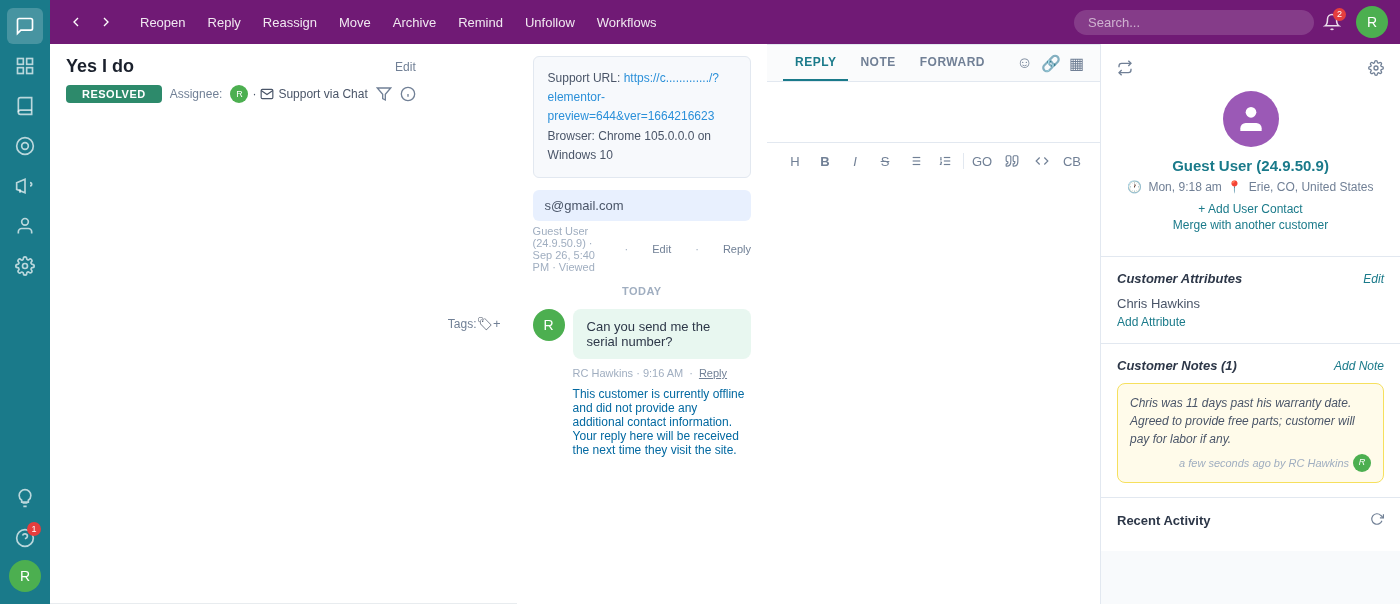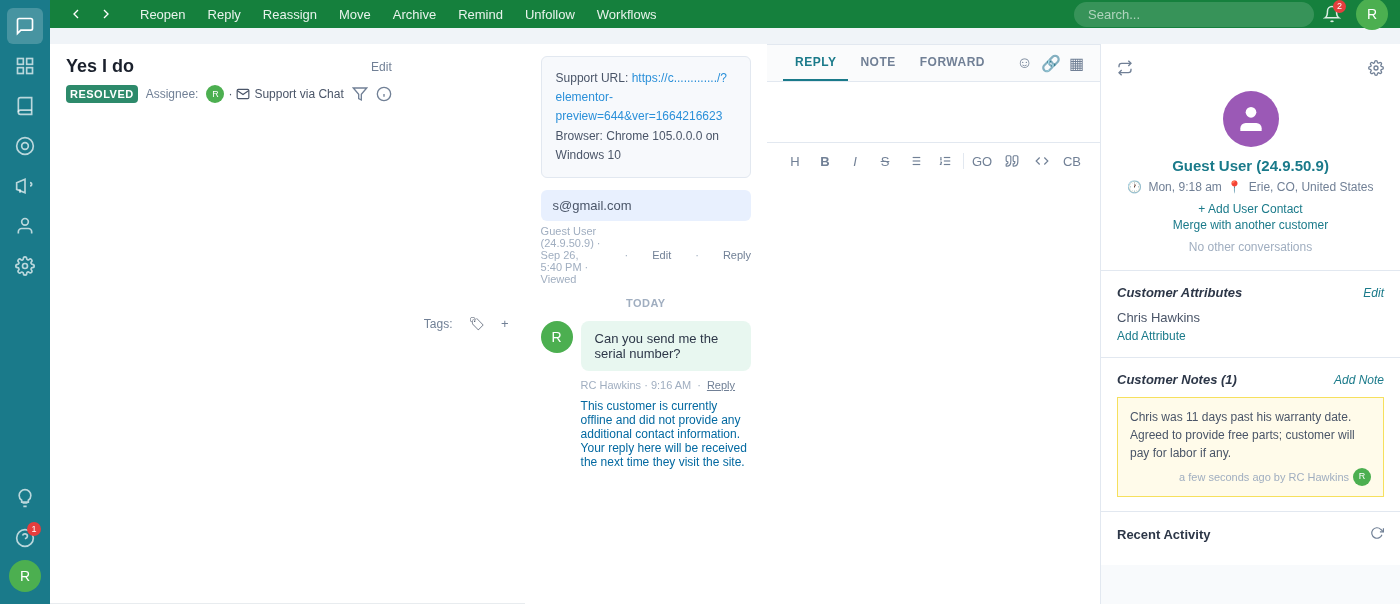"Reopen" .topbar { background: #15803d -> #701a75; height: 28px -> 44px }
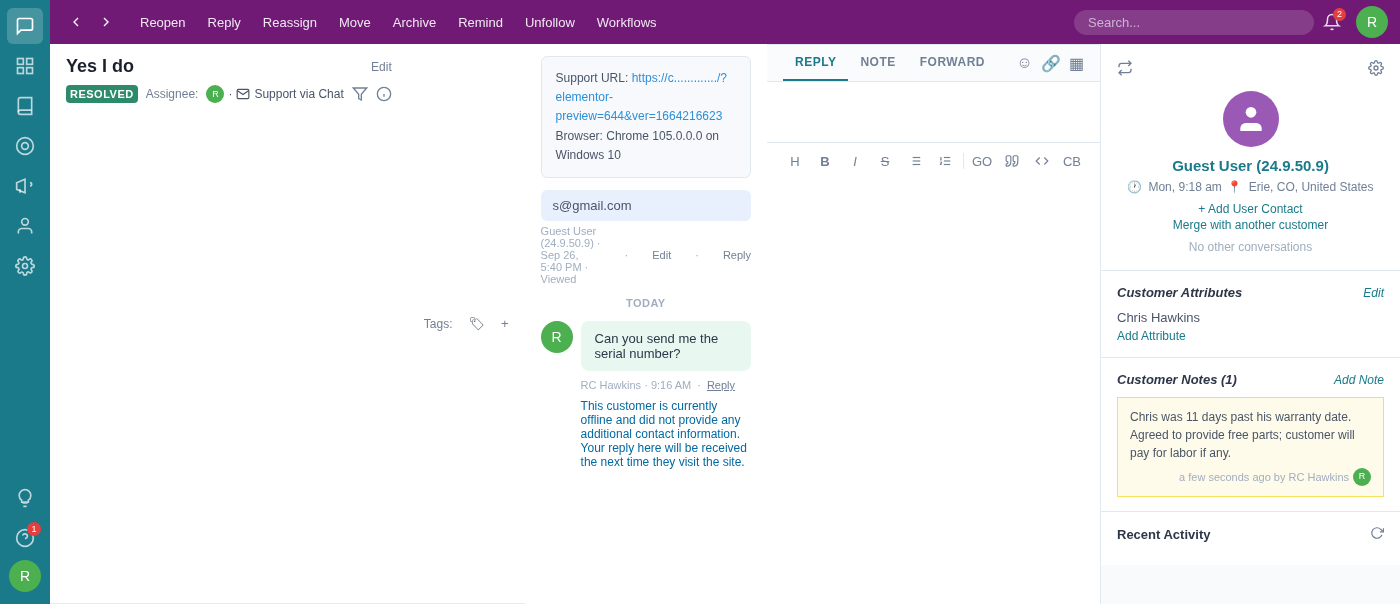"RESOLVED" .resolved-badge { padding: 3px 4px -> 3px 16px }
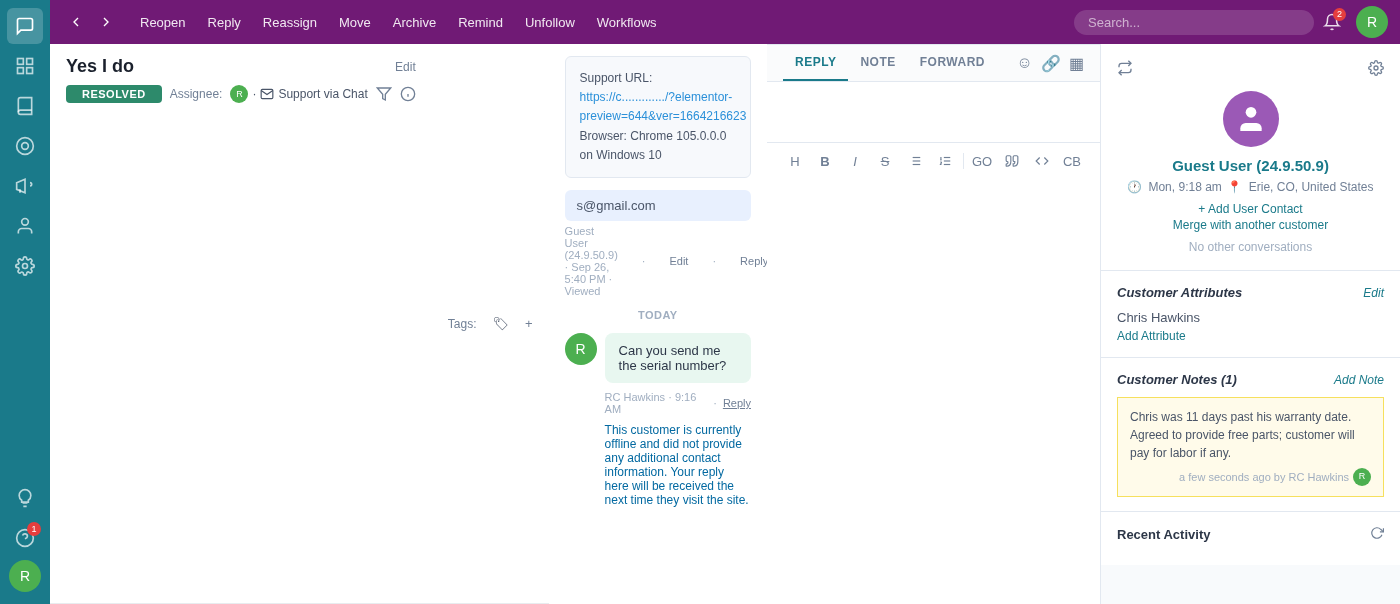"No other conversations" div.no-conversations { html: <div>No other conversations</div> -> none }
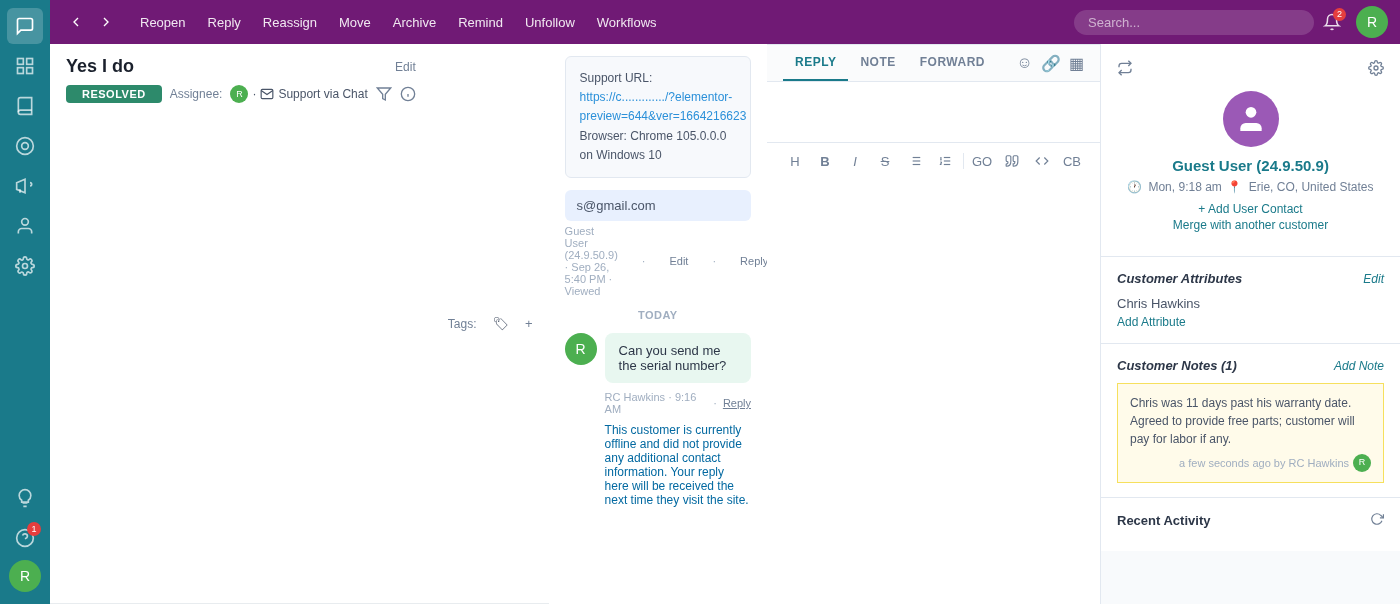"Tags:" .conv-filter-row { gap: 16px -> 0 }
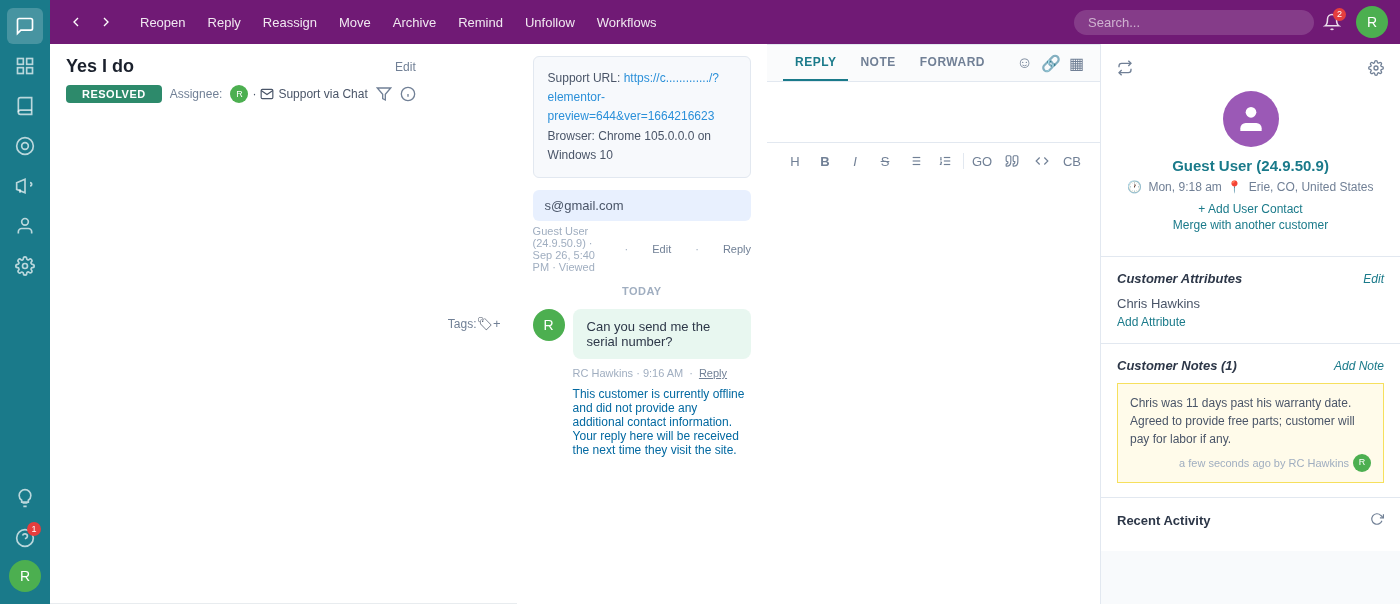"Chris was 11 days past" .note-box { border-radius: 0 -> 8px; font-style: none -> italic }
